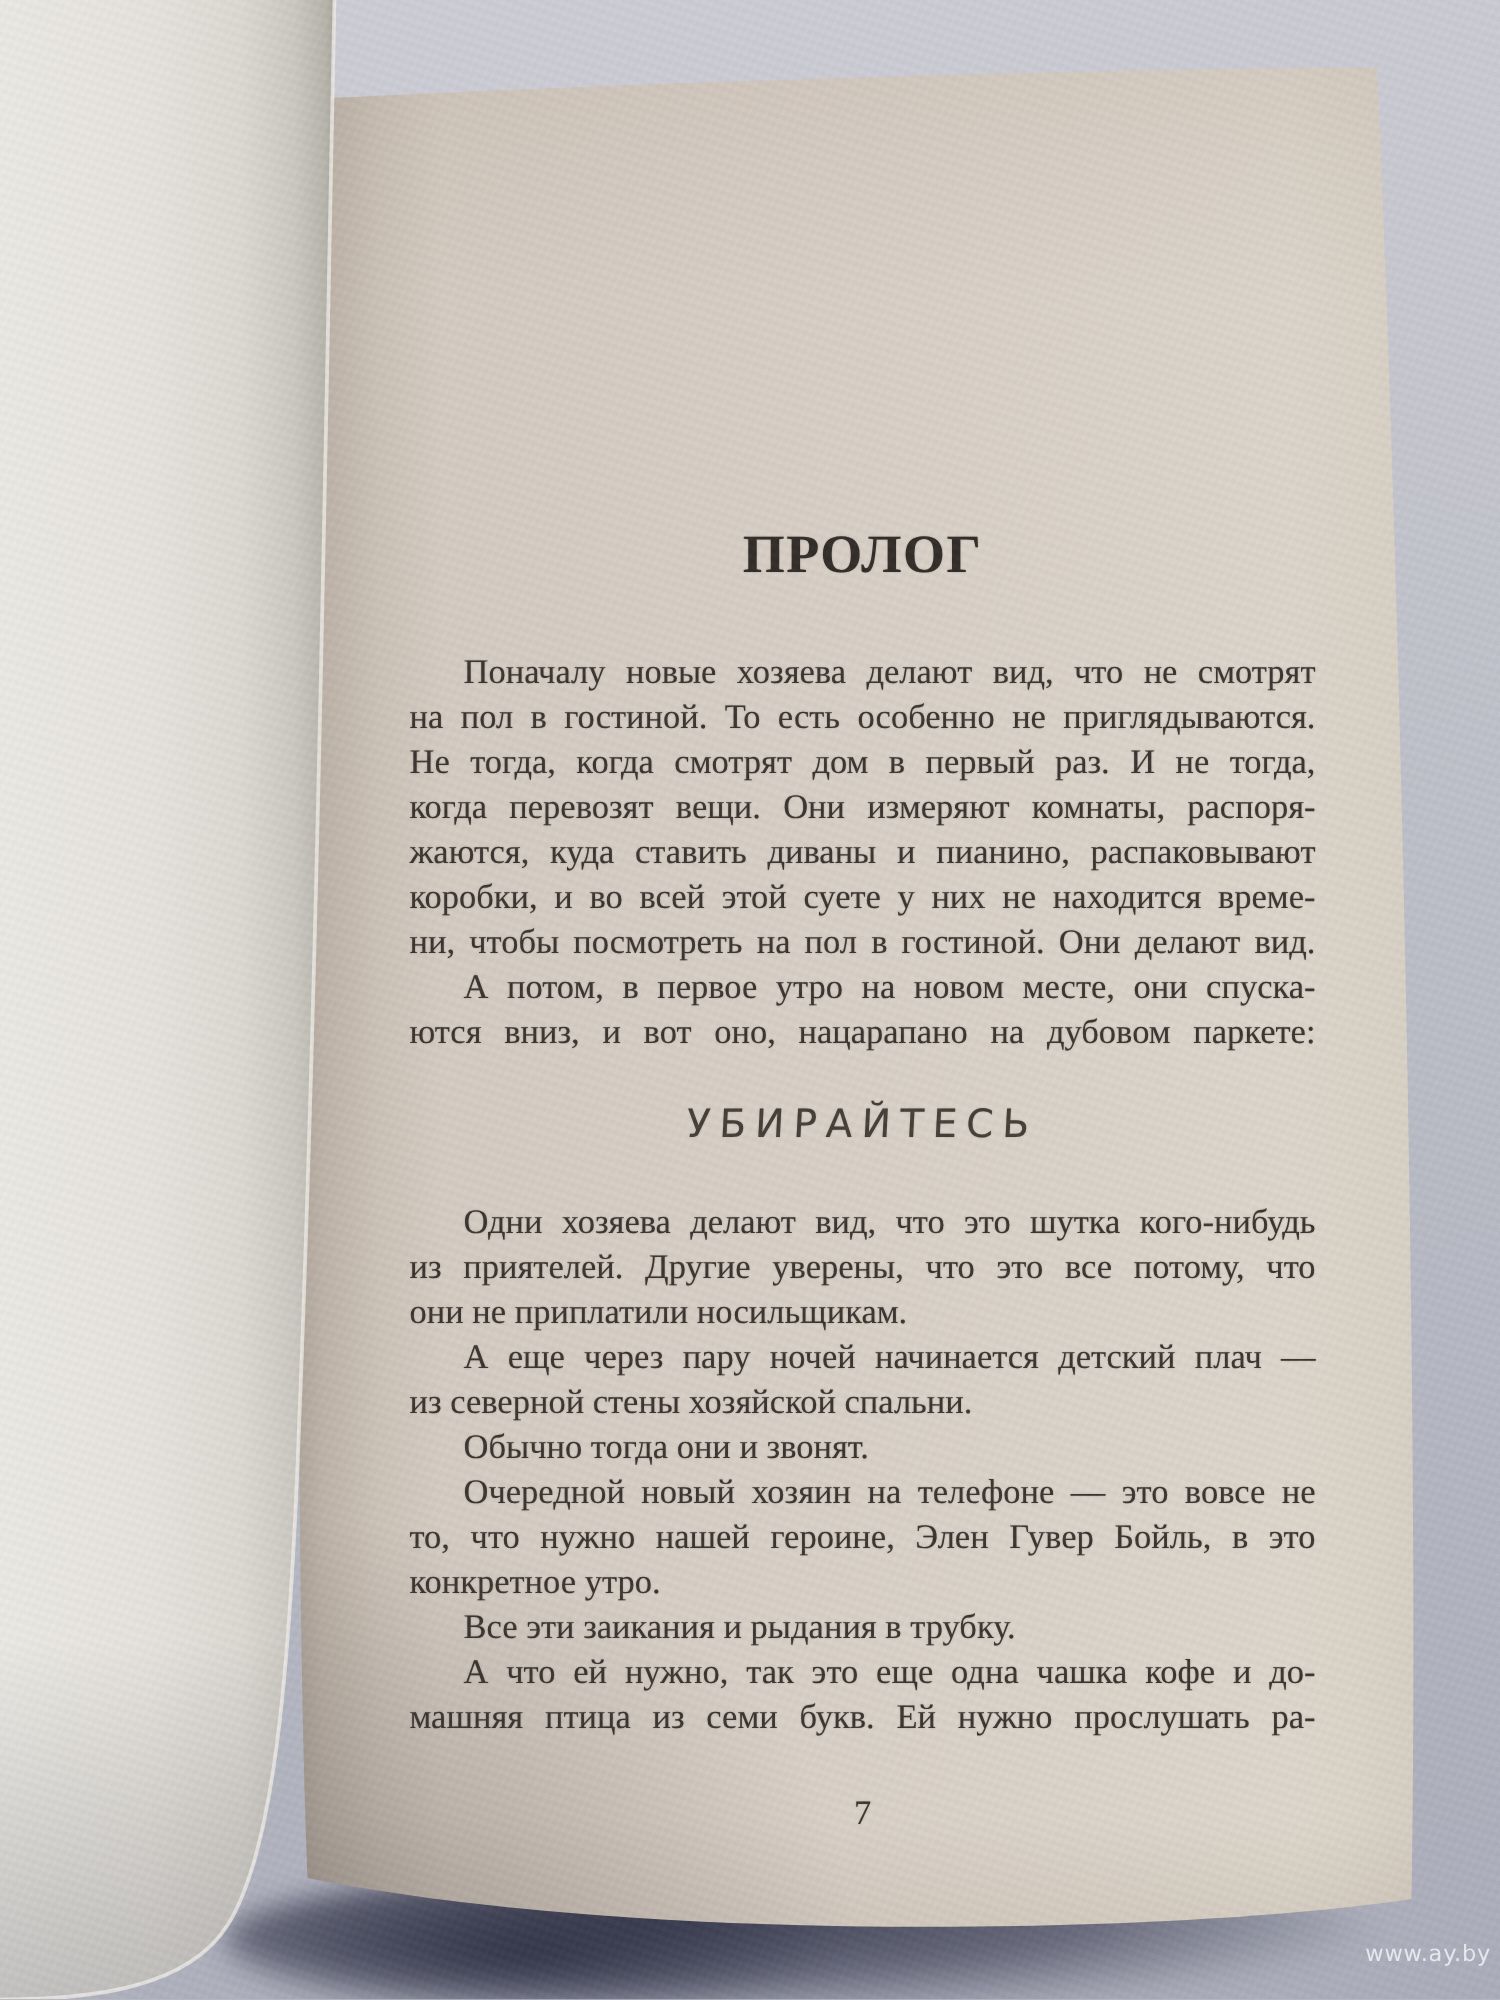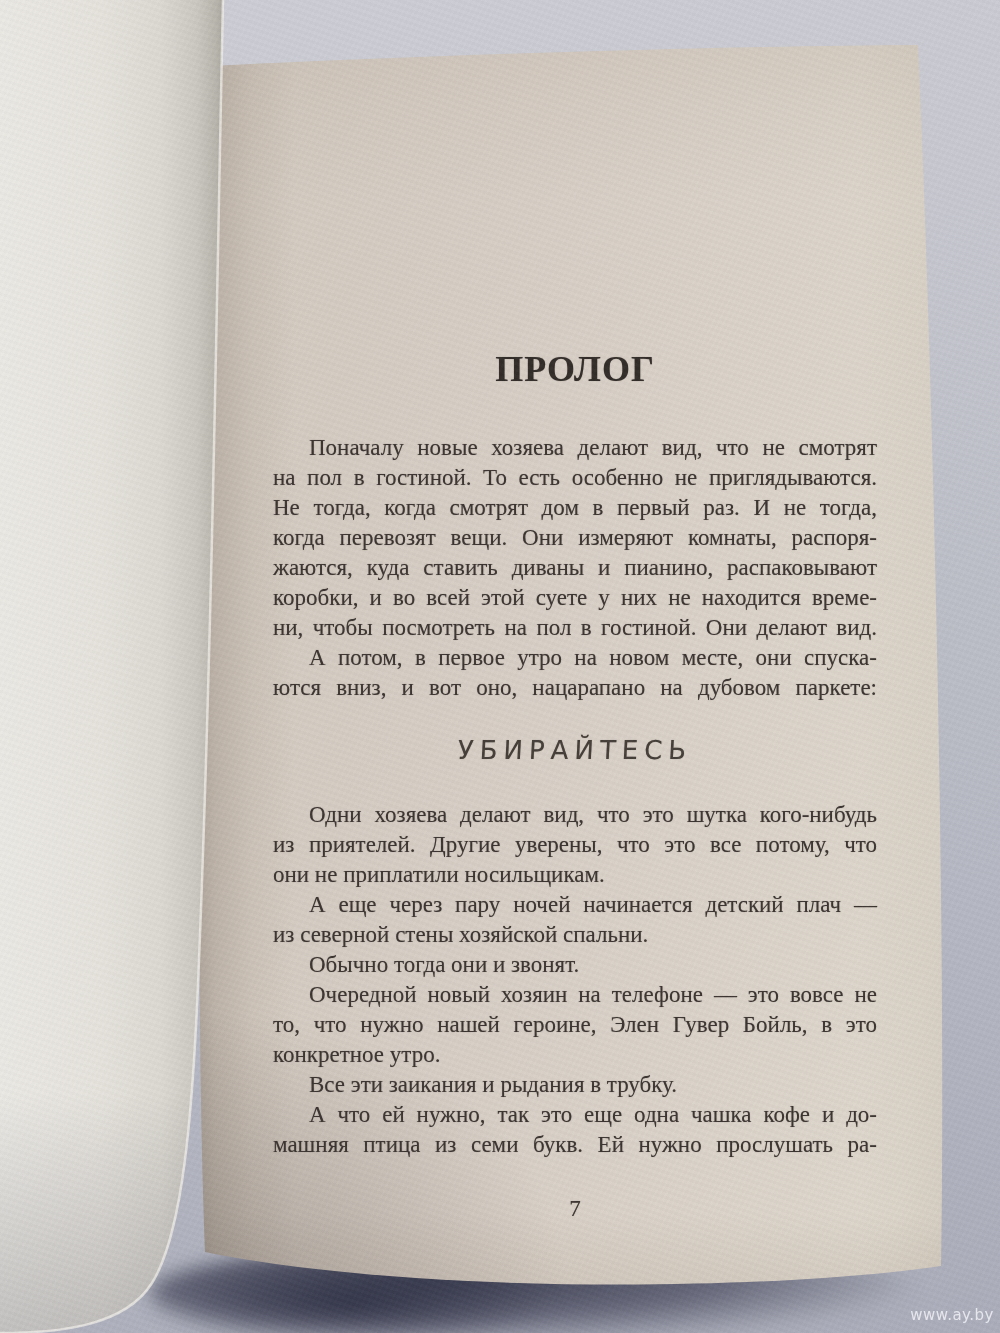"www.ay.by" .watermark { bottom: 9px -> 22px }
